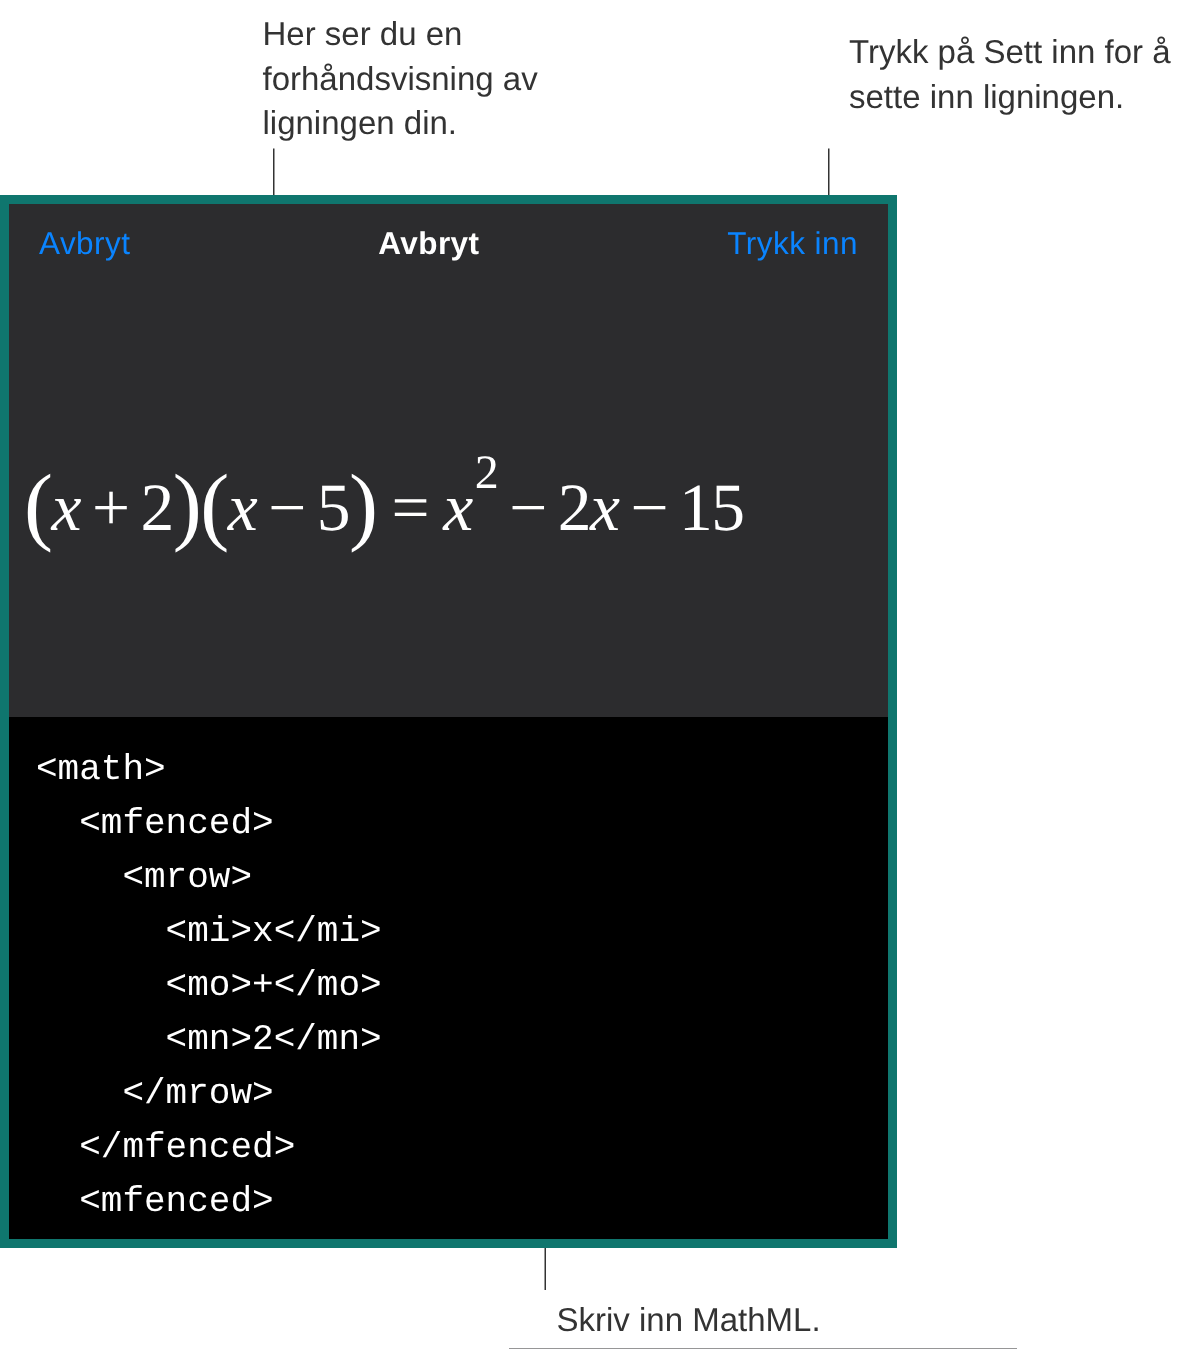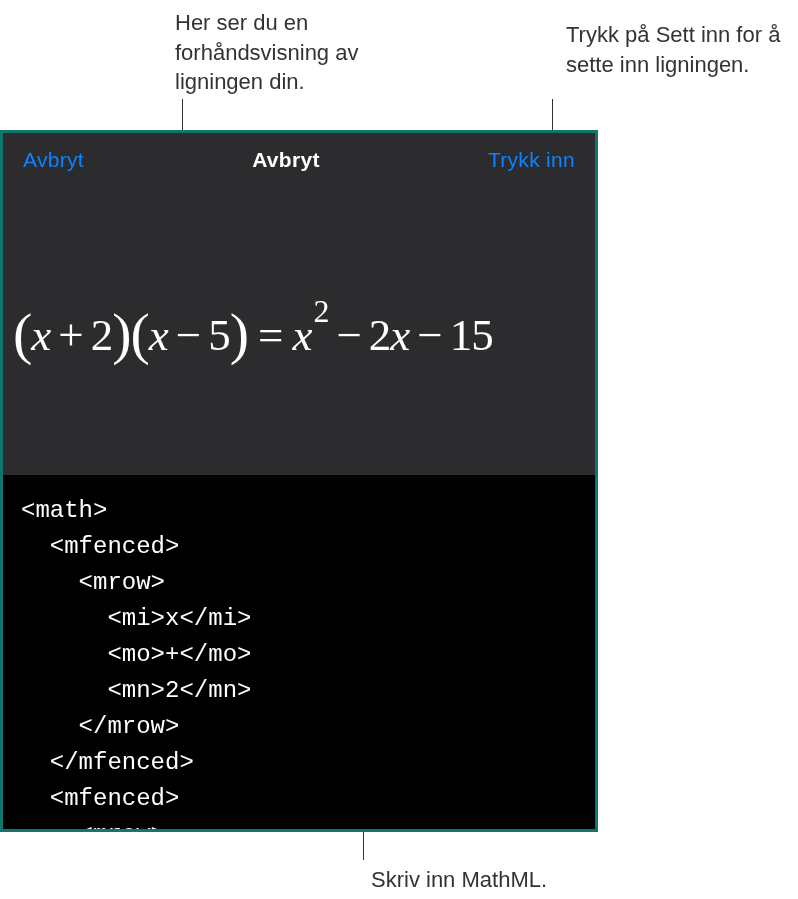"Avbryt" .device-container { border: 3px solid #0f766e -> 6px solid #0f766e }
